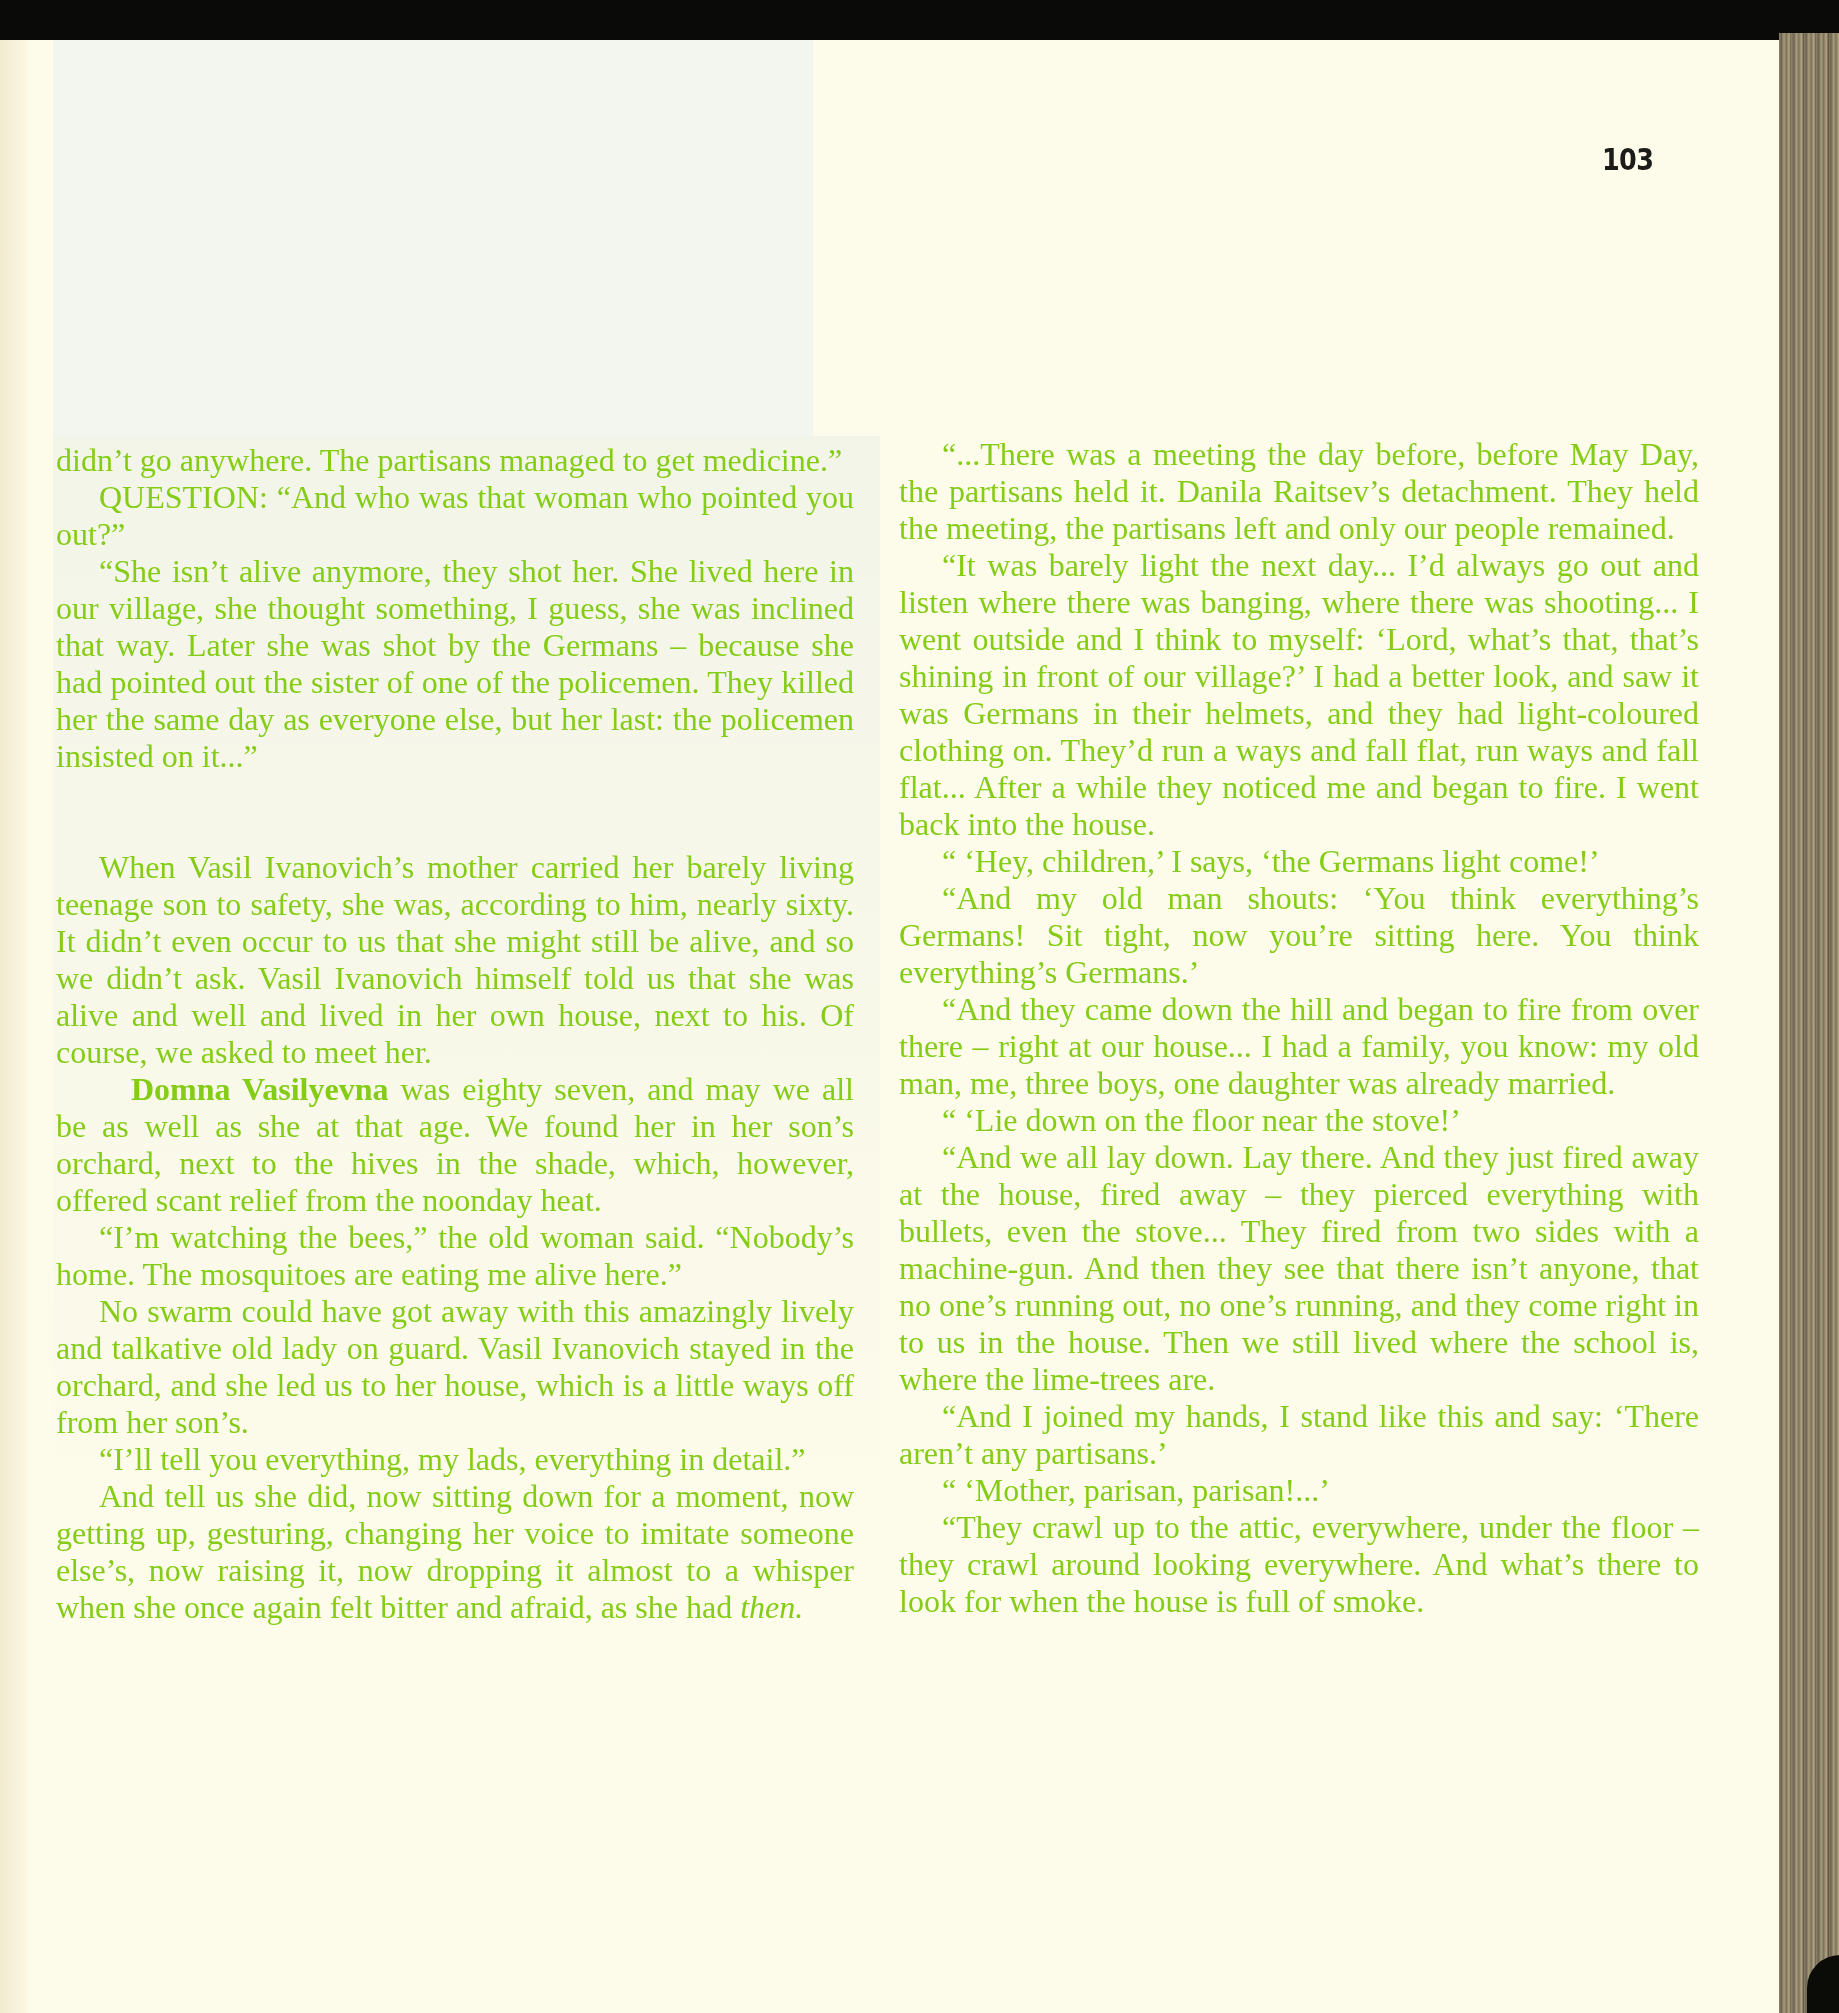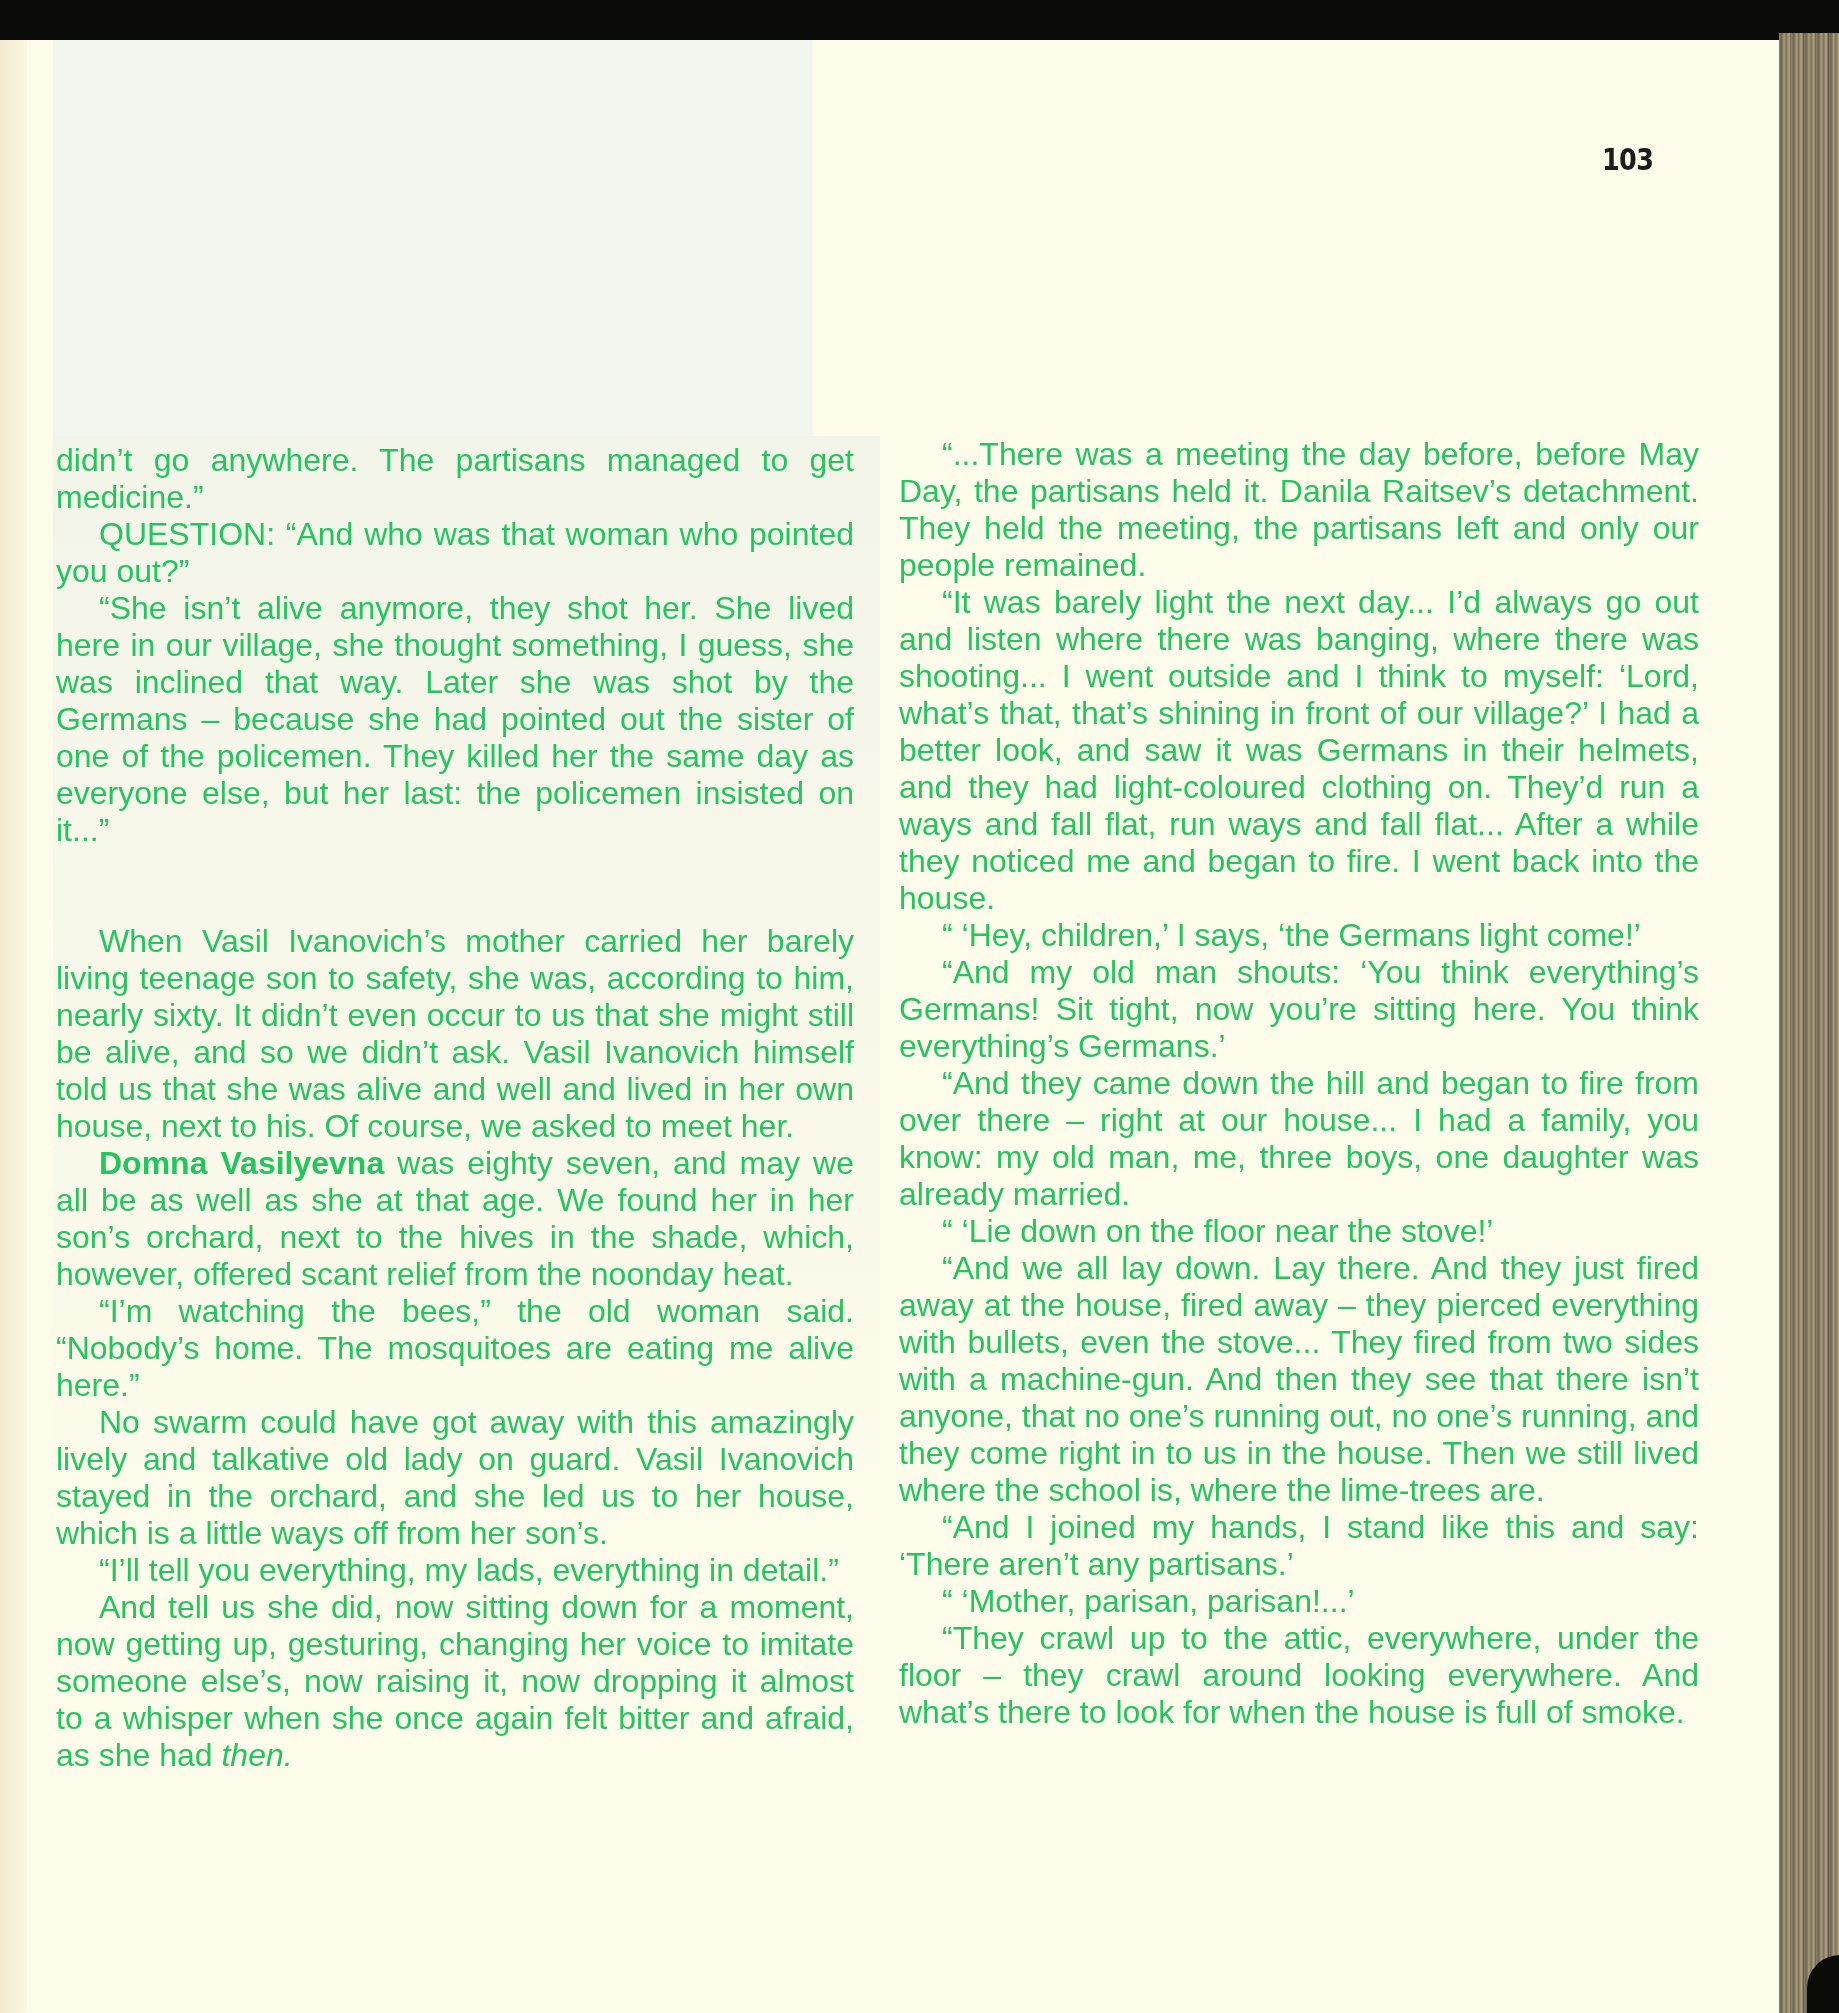"didn’t go anywhere. The partisans" .col { color: #22c55e -> #84cc16; font-family: Liberation Sans, sans-serif -> Liberation Serif, serif }
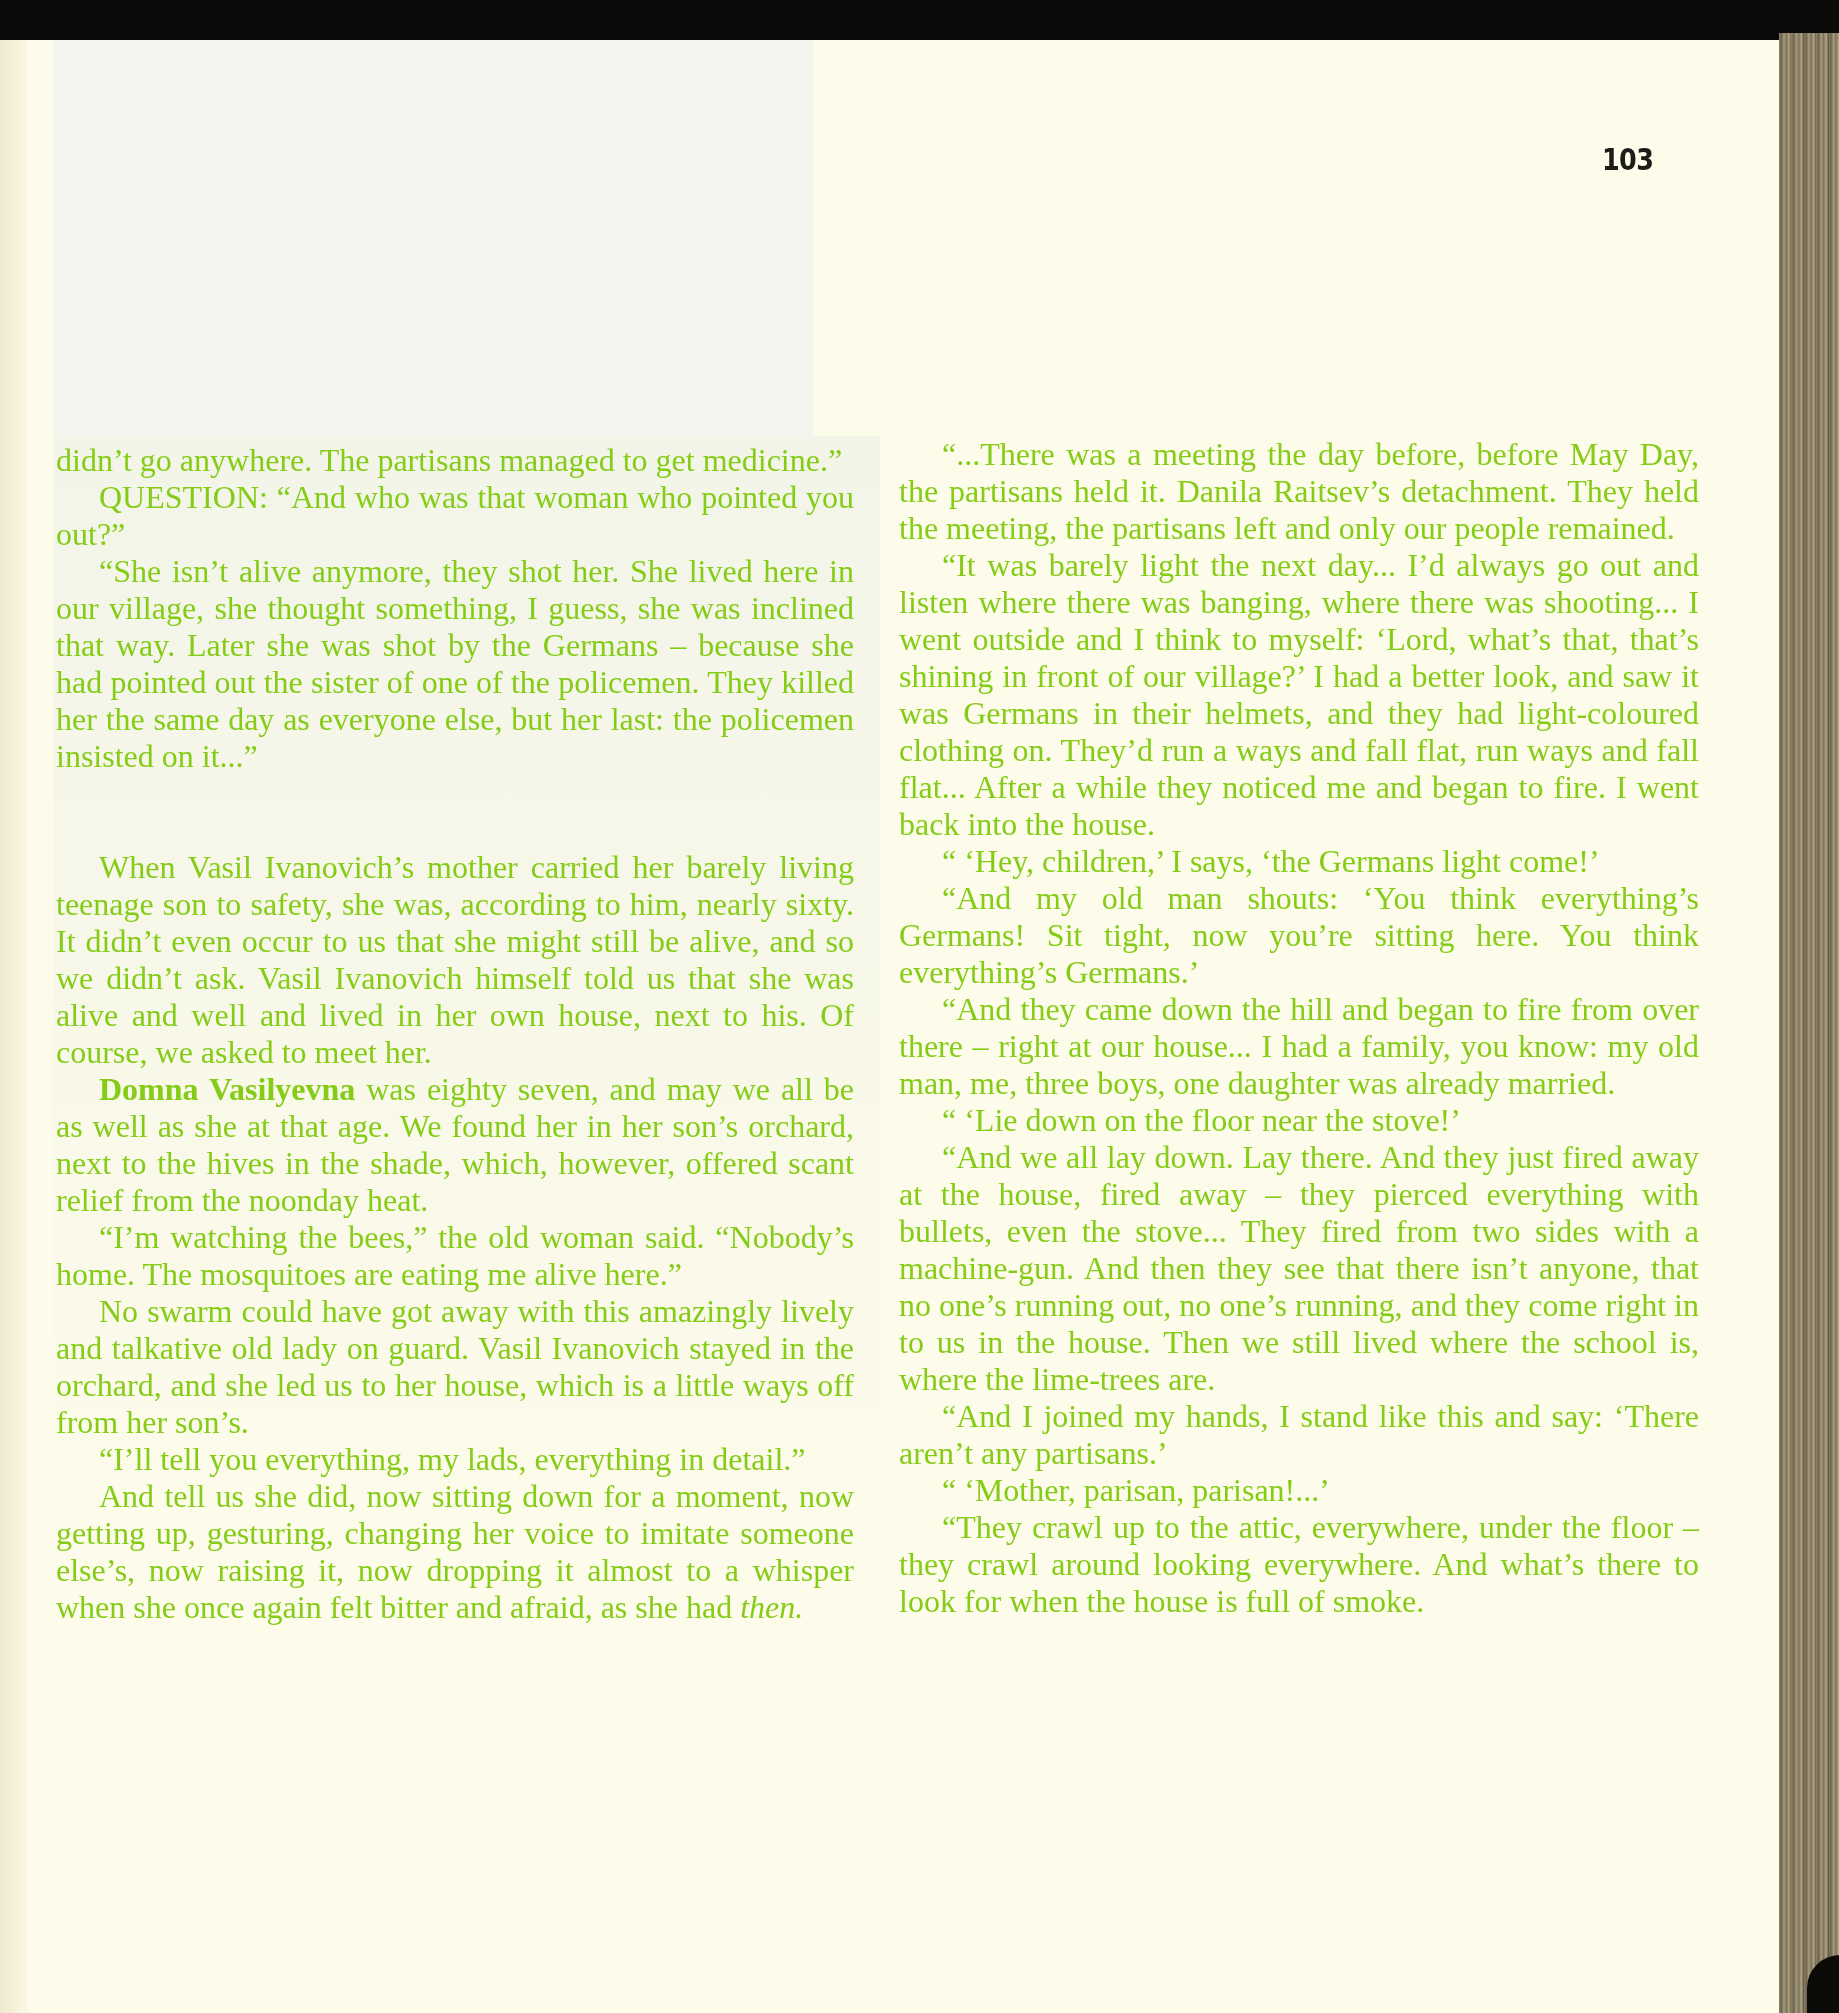"Domna Vasilyevna" .bold { margin-left: none -> 32px }
